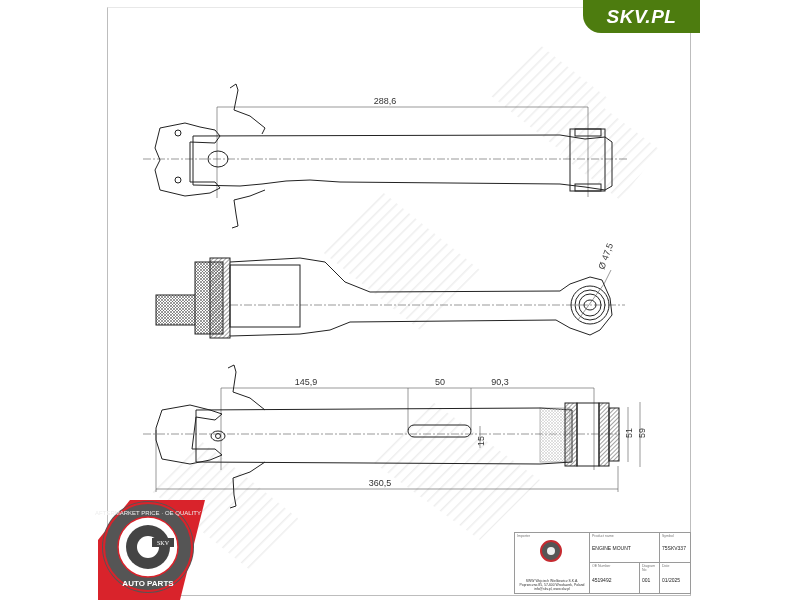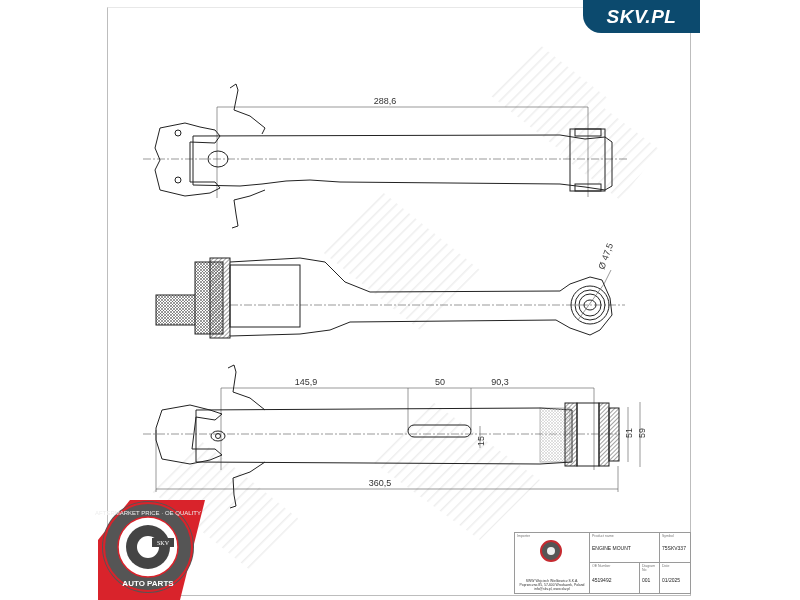"SKV.PL" .brand-tab { background: #0c4a6e -> #4d7c0f }
